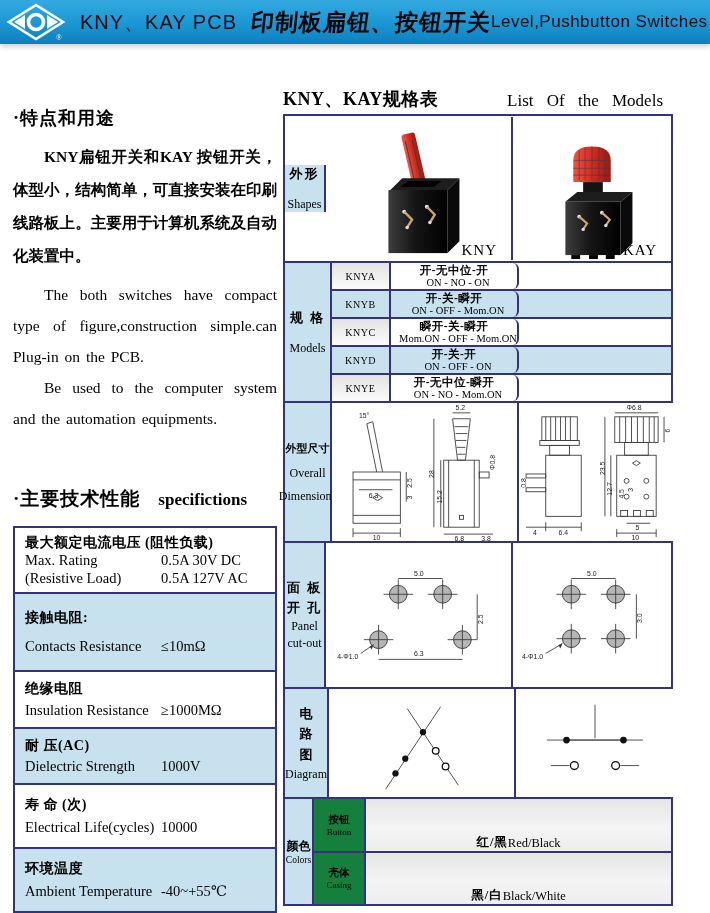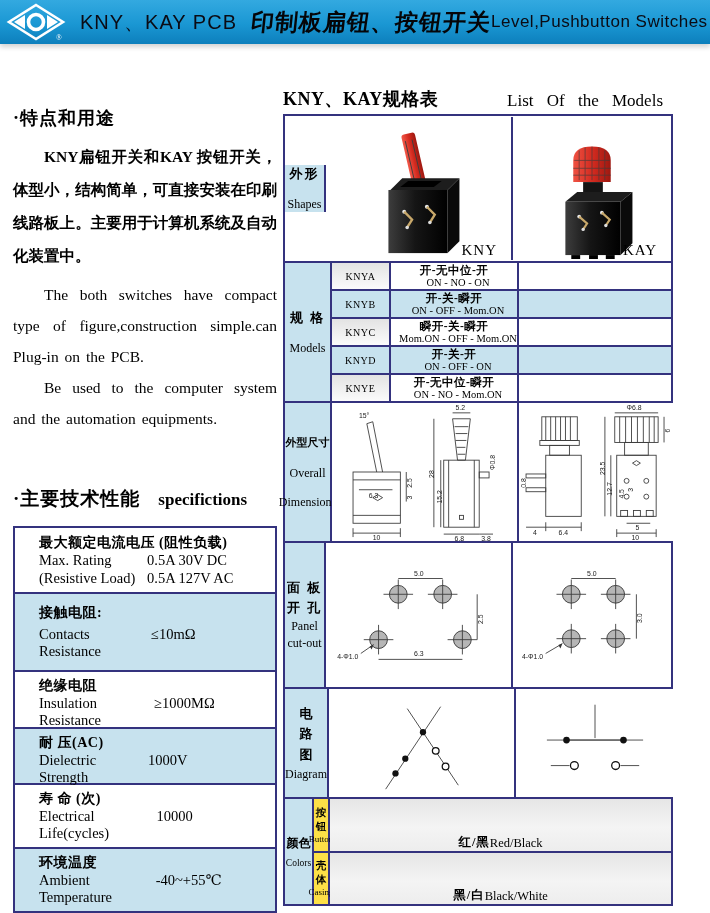"开-无中位-开" .mdesc { border-radius: none -> 6px }
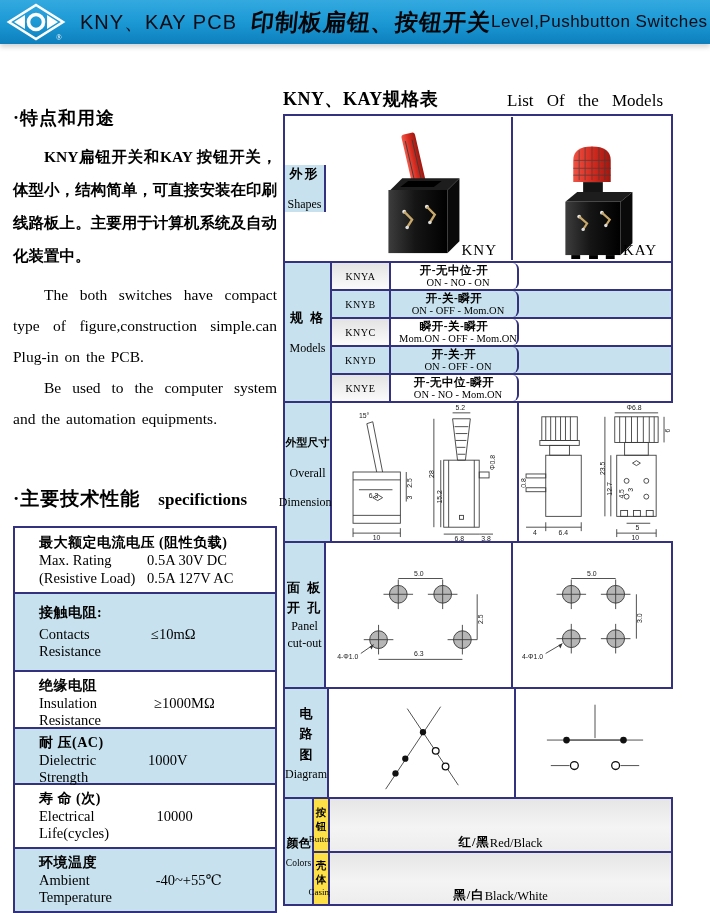"外型尺寸" .gap6 { gap: 6px -> none }
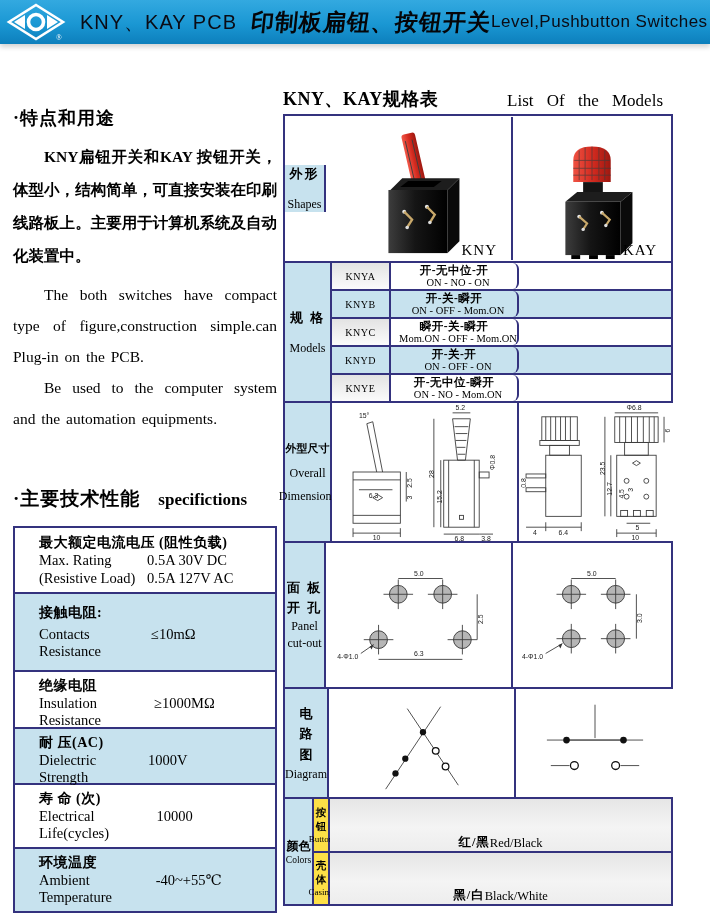"最大额定电流电压 (阻性负载)" .spec-row { padding: 5px 24px -> 5px 10px }
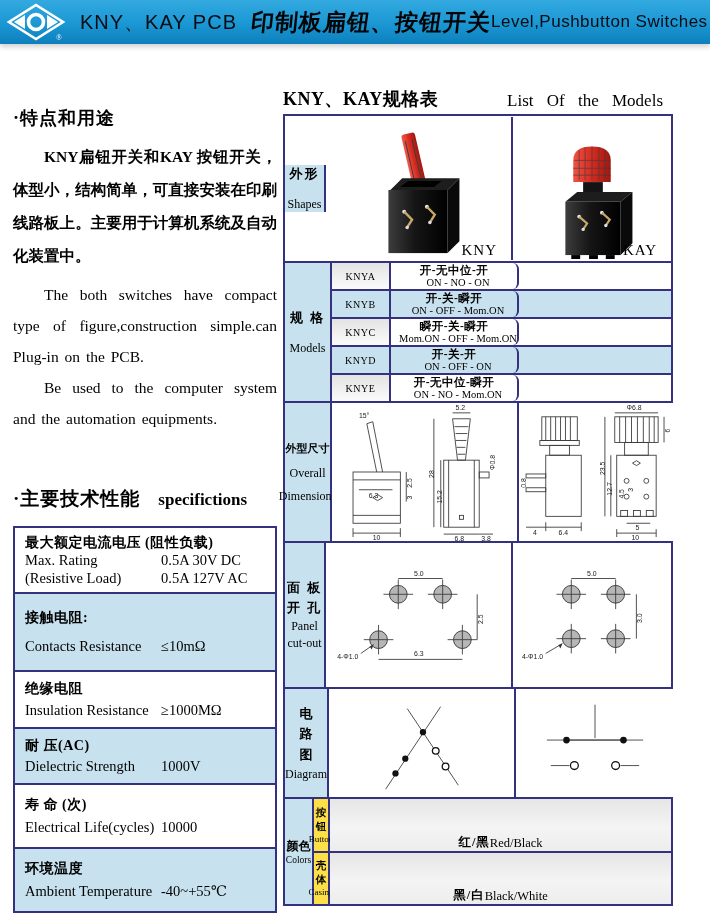"按钮" .partcell { background: #fde047 -> #15803d; width: 16px -> 52px }
